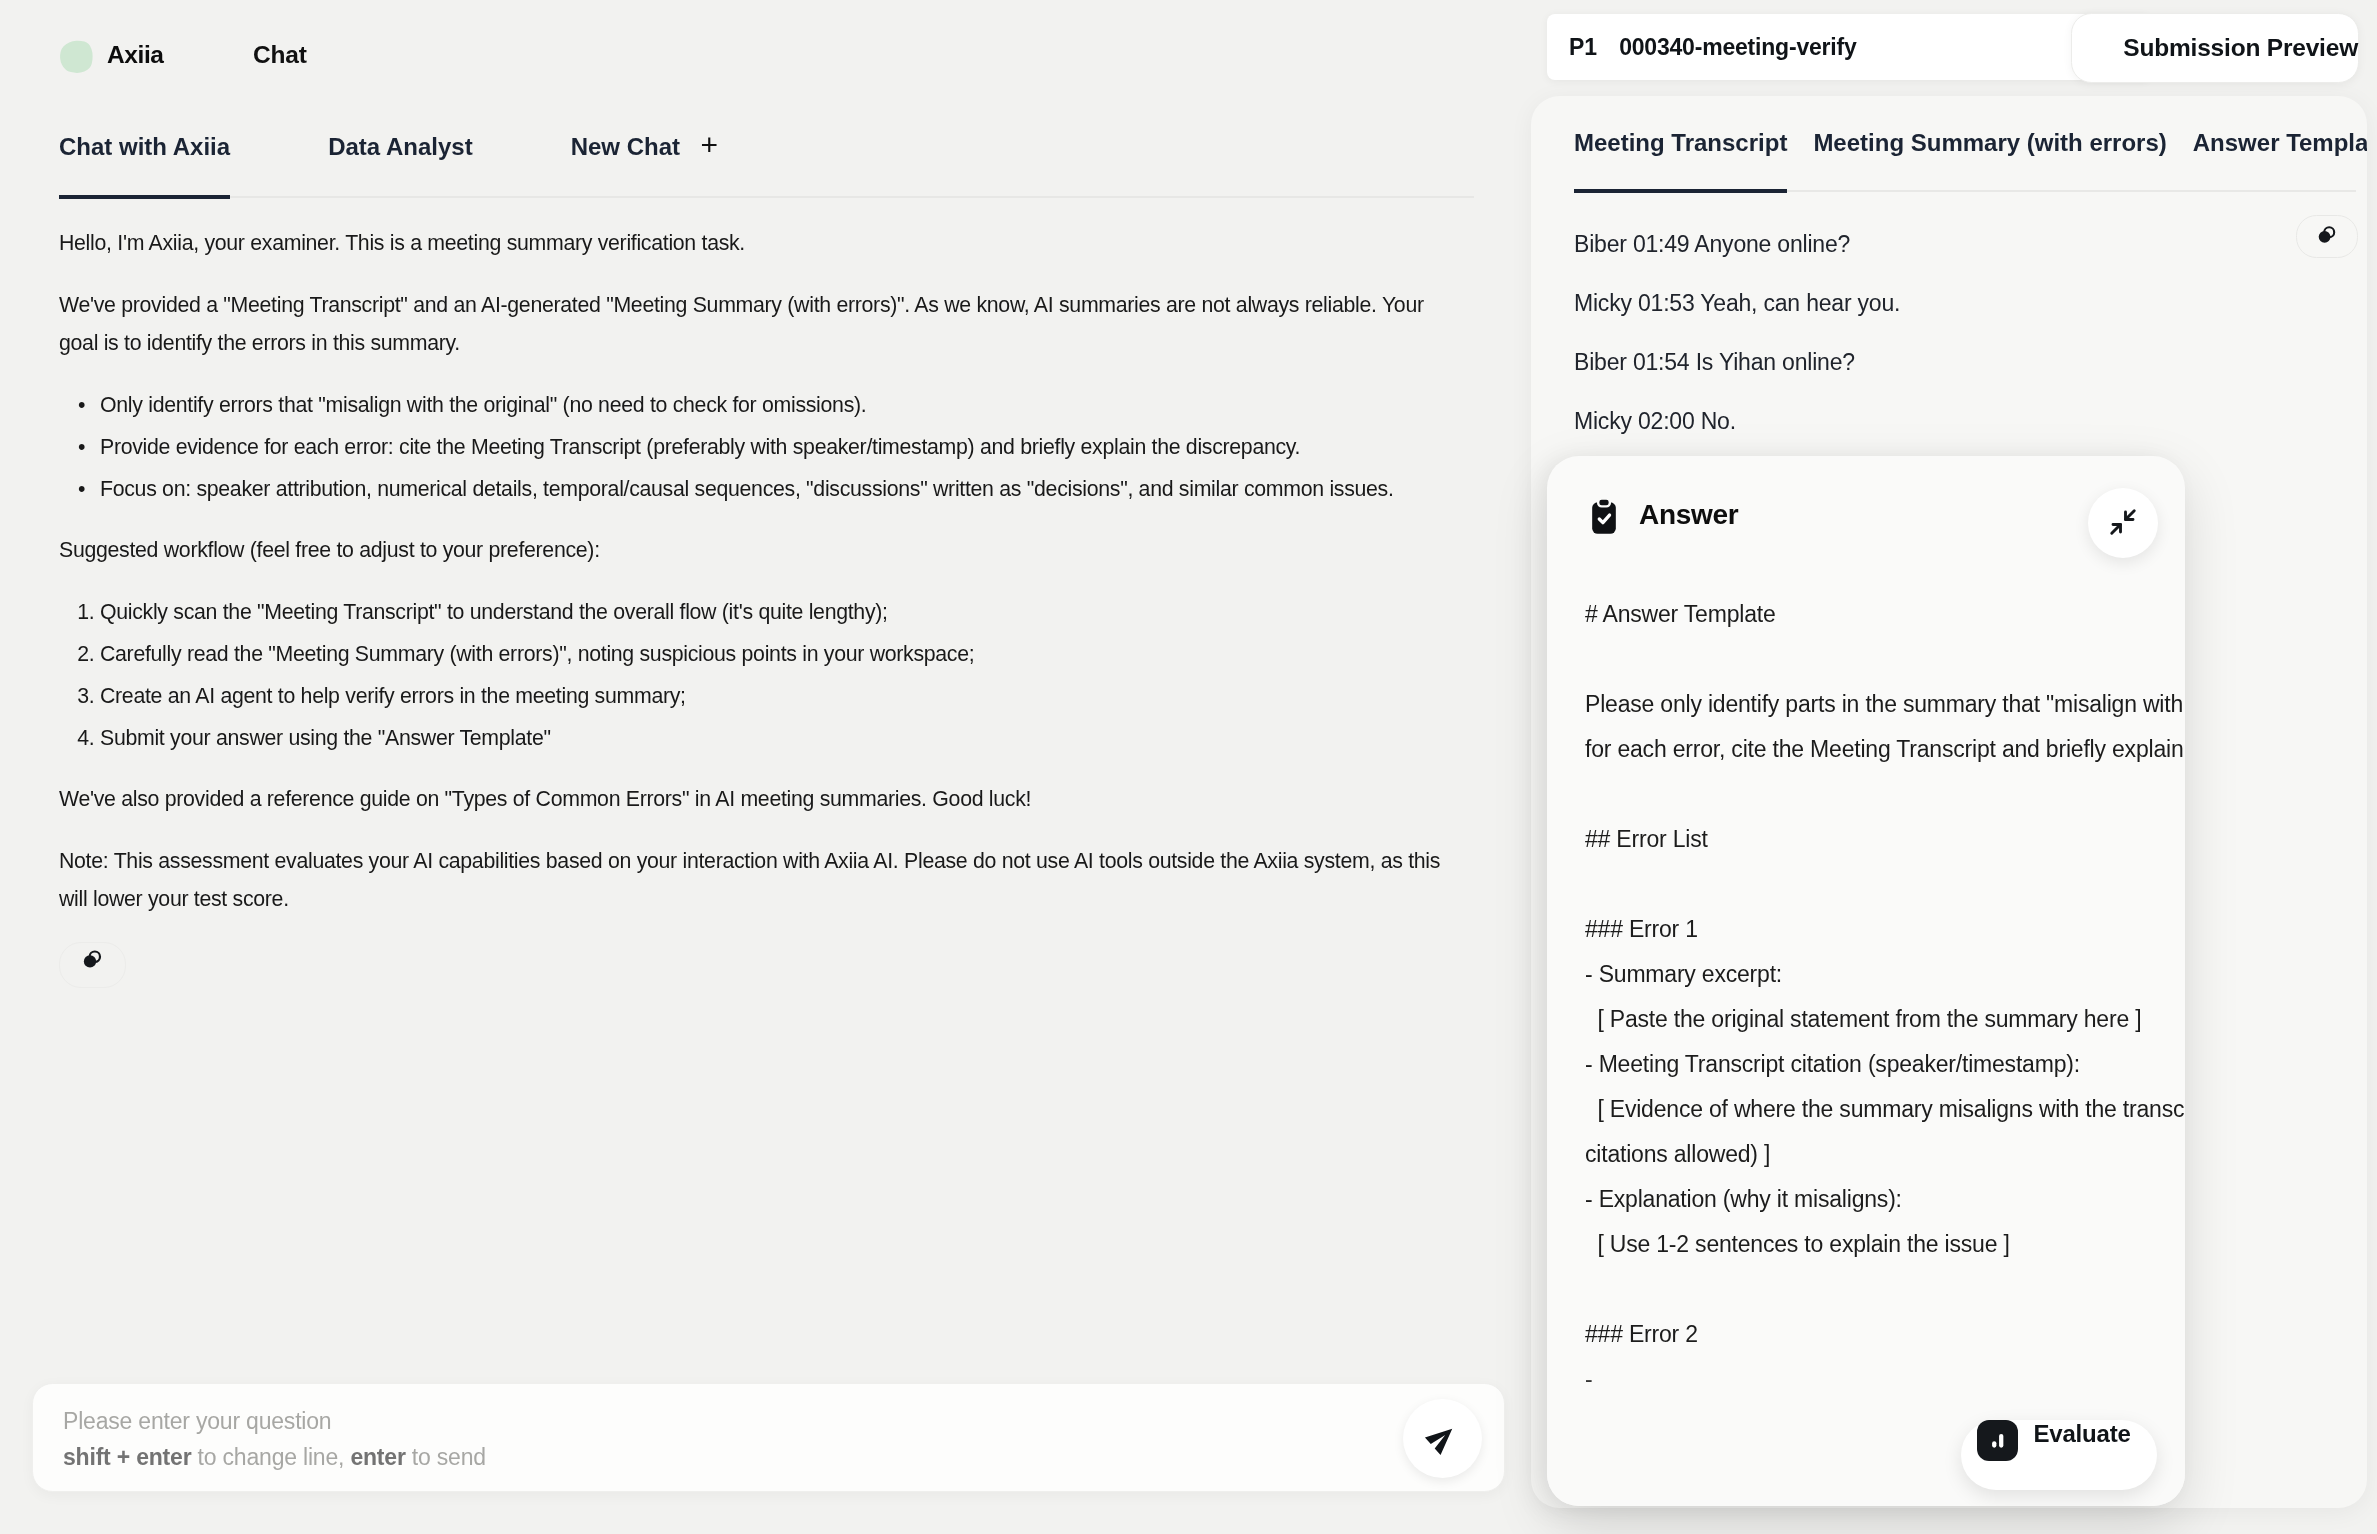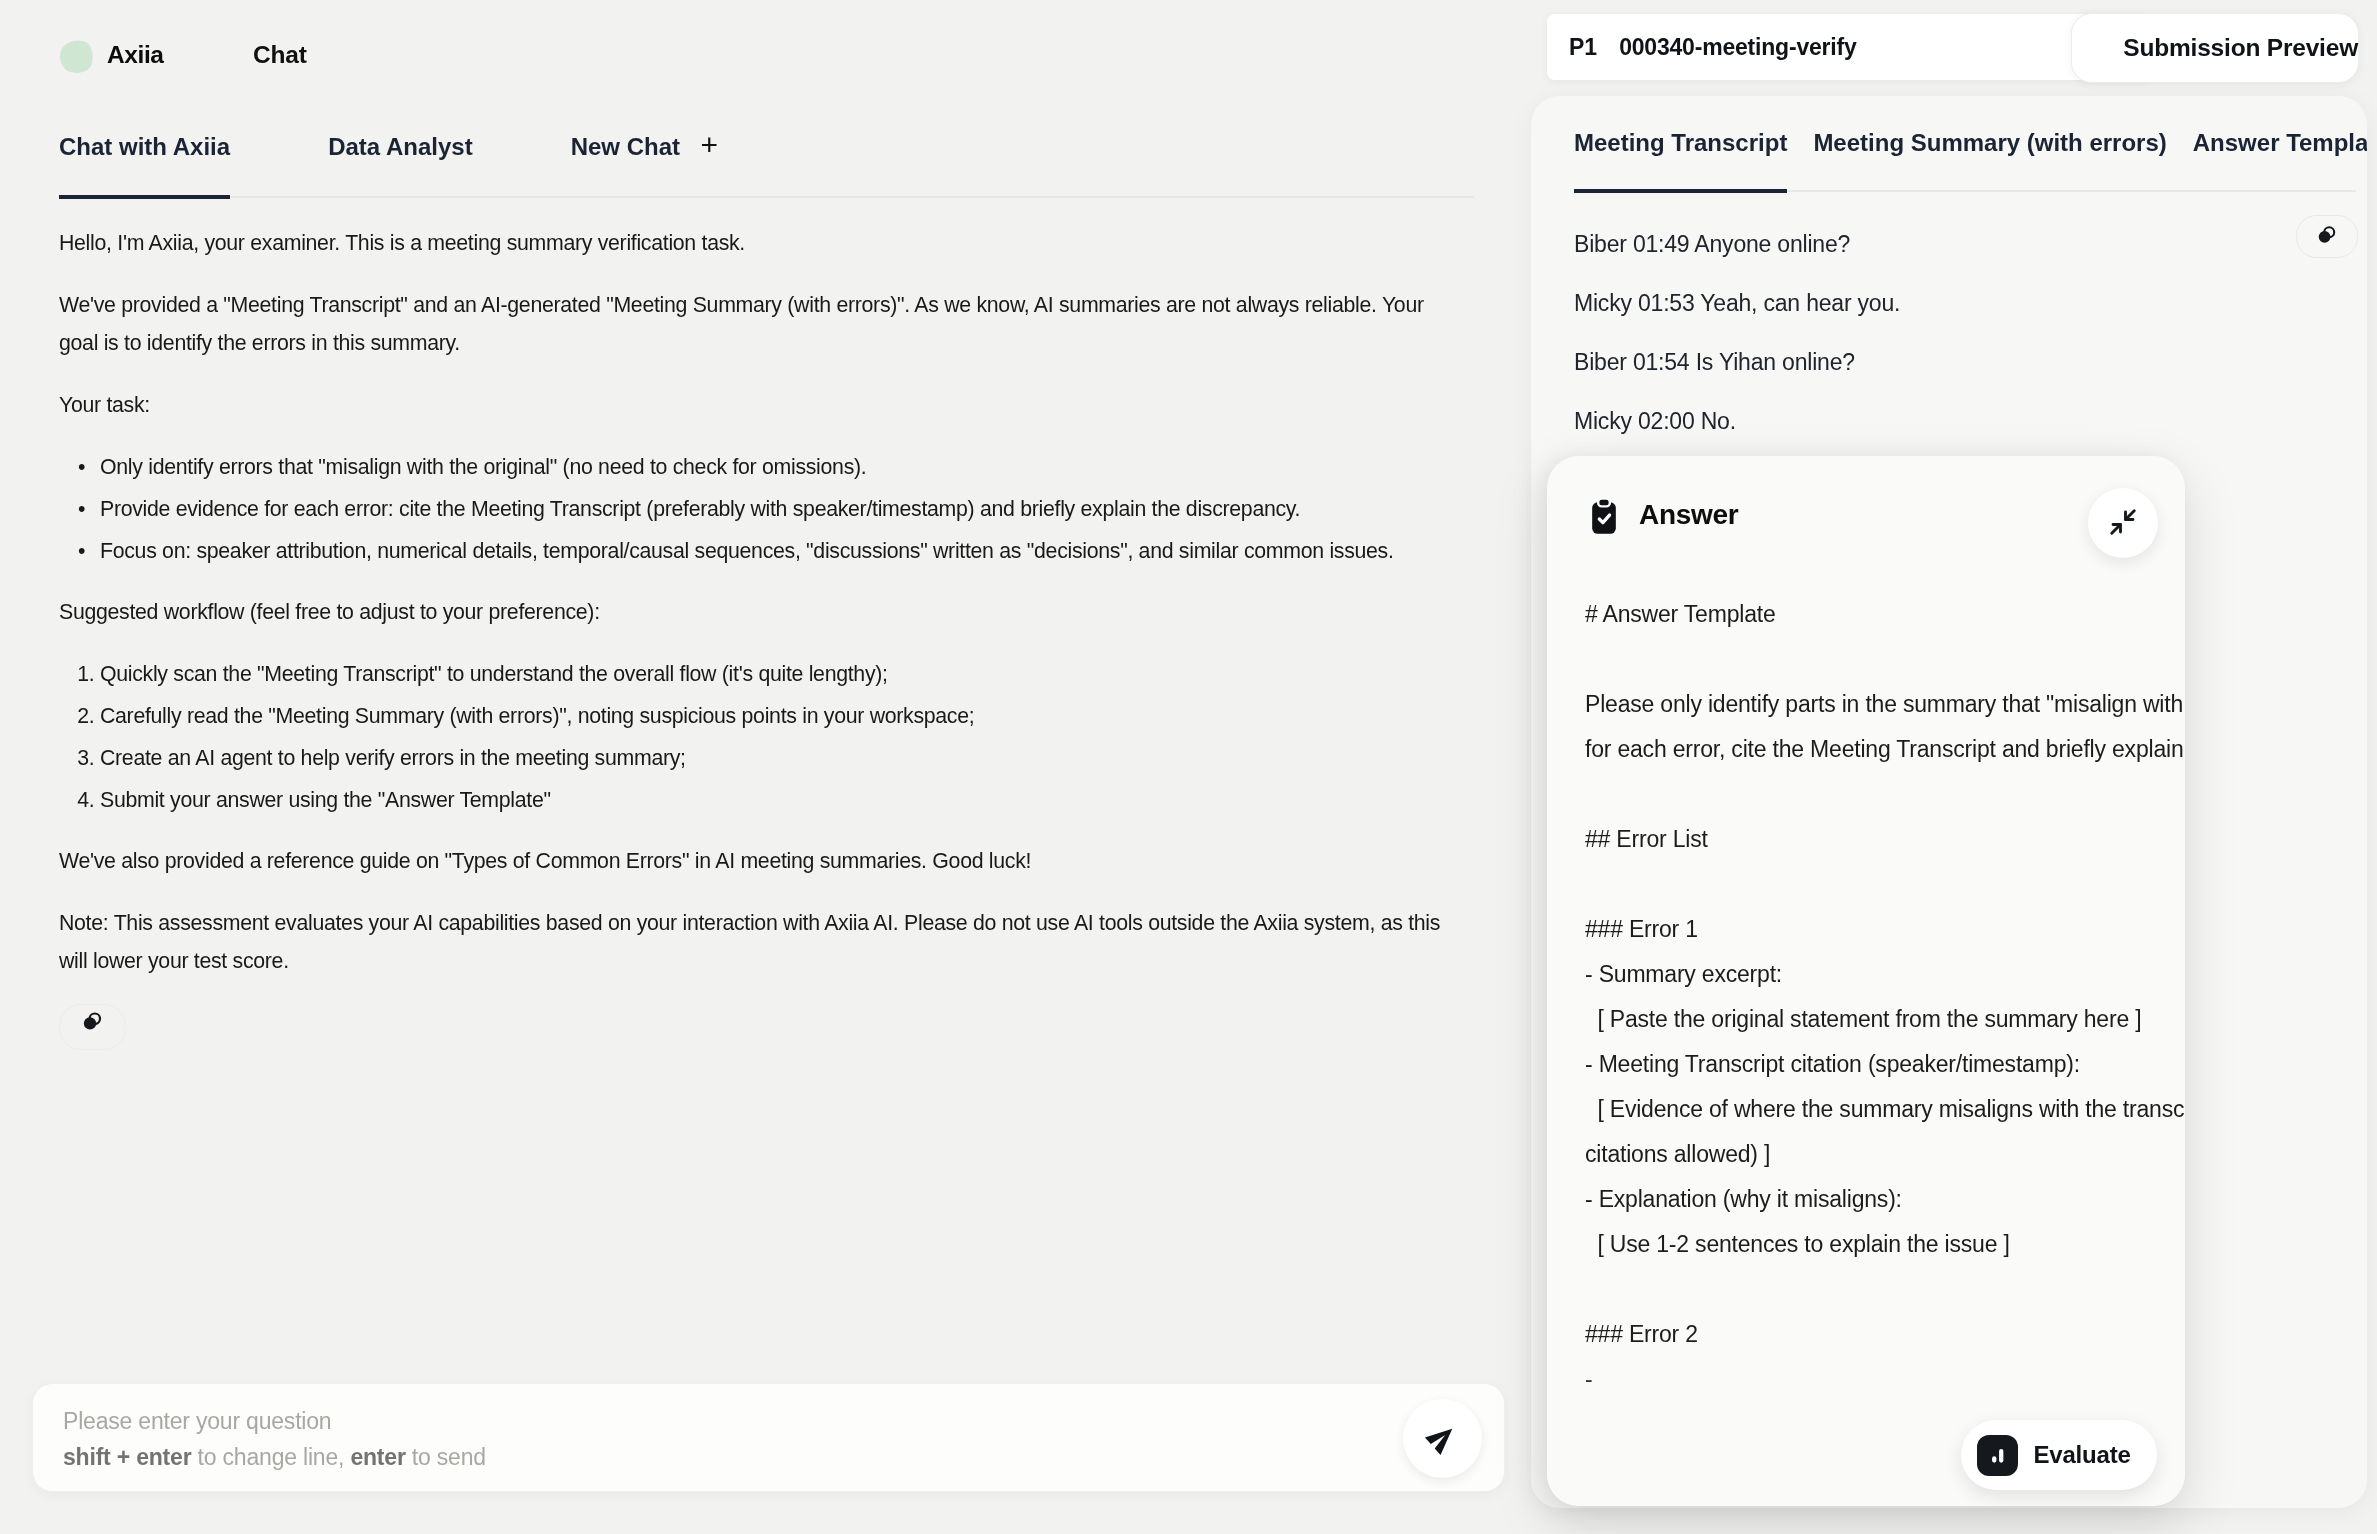"Your task:" p { html: <p>Your task:</p> -> none }
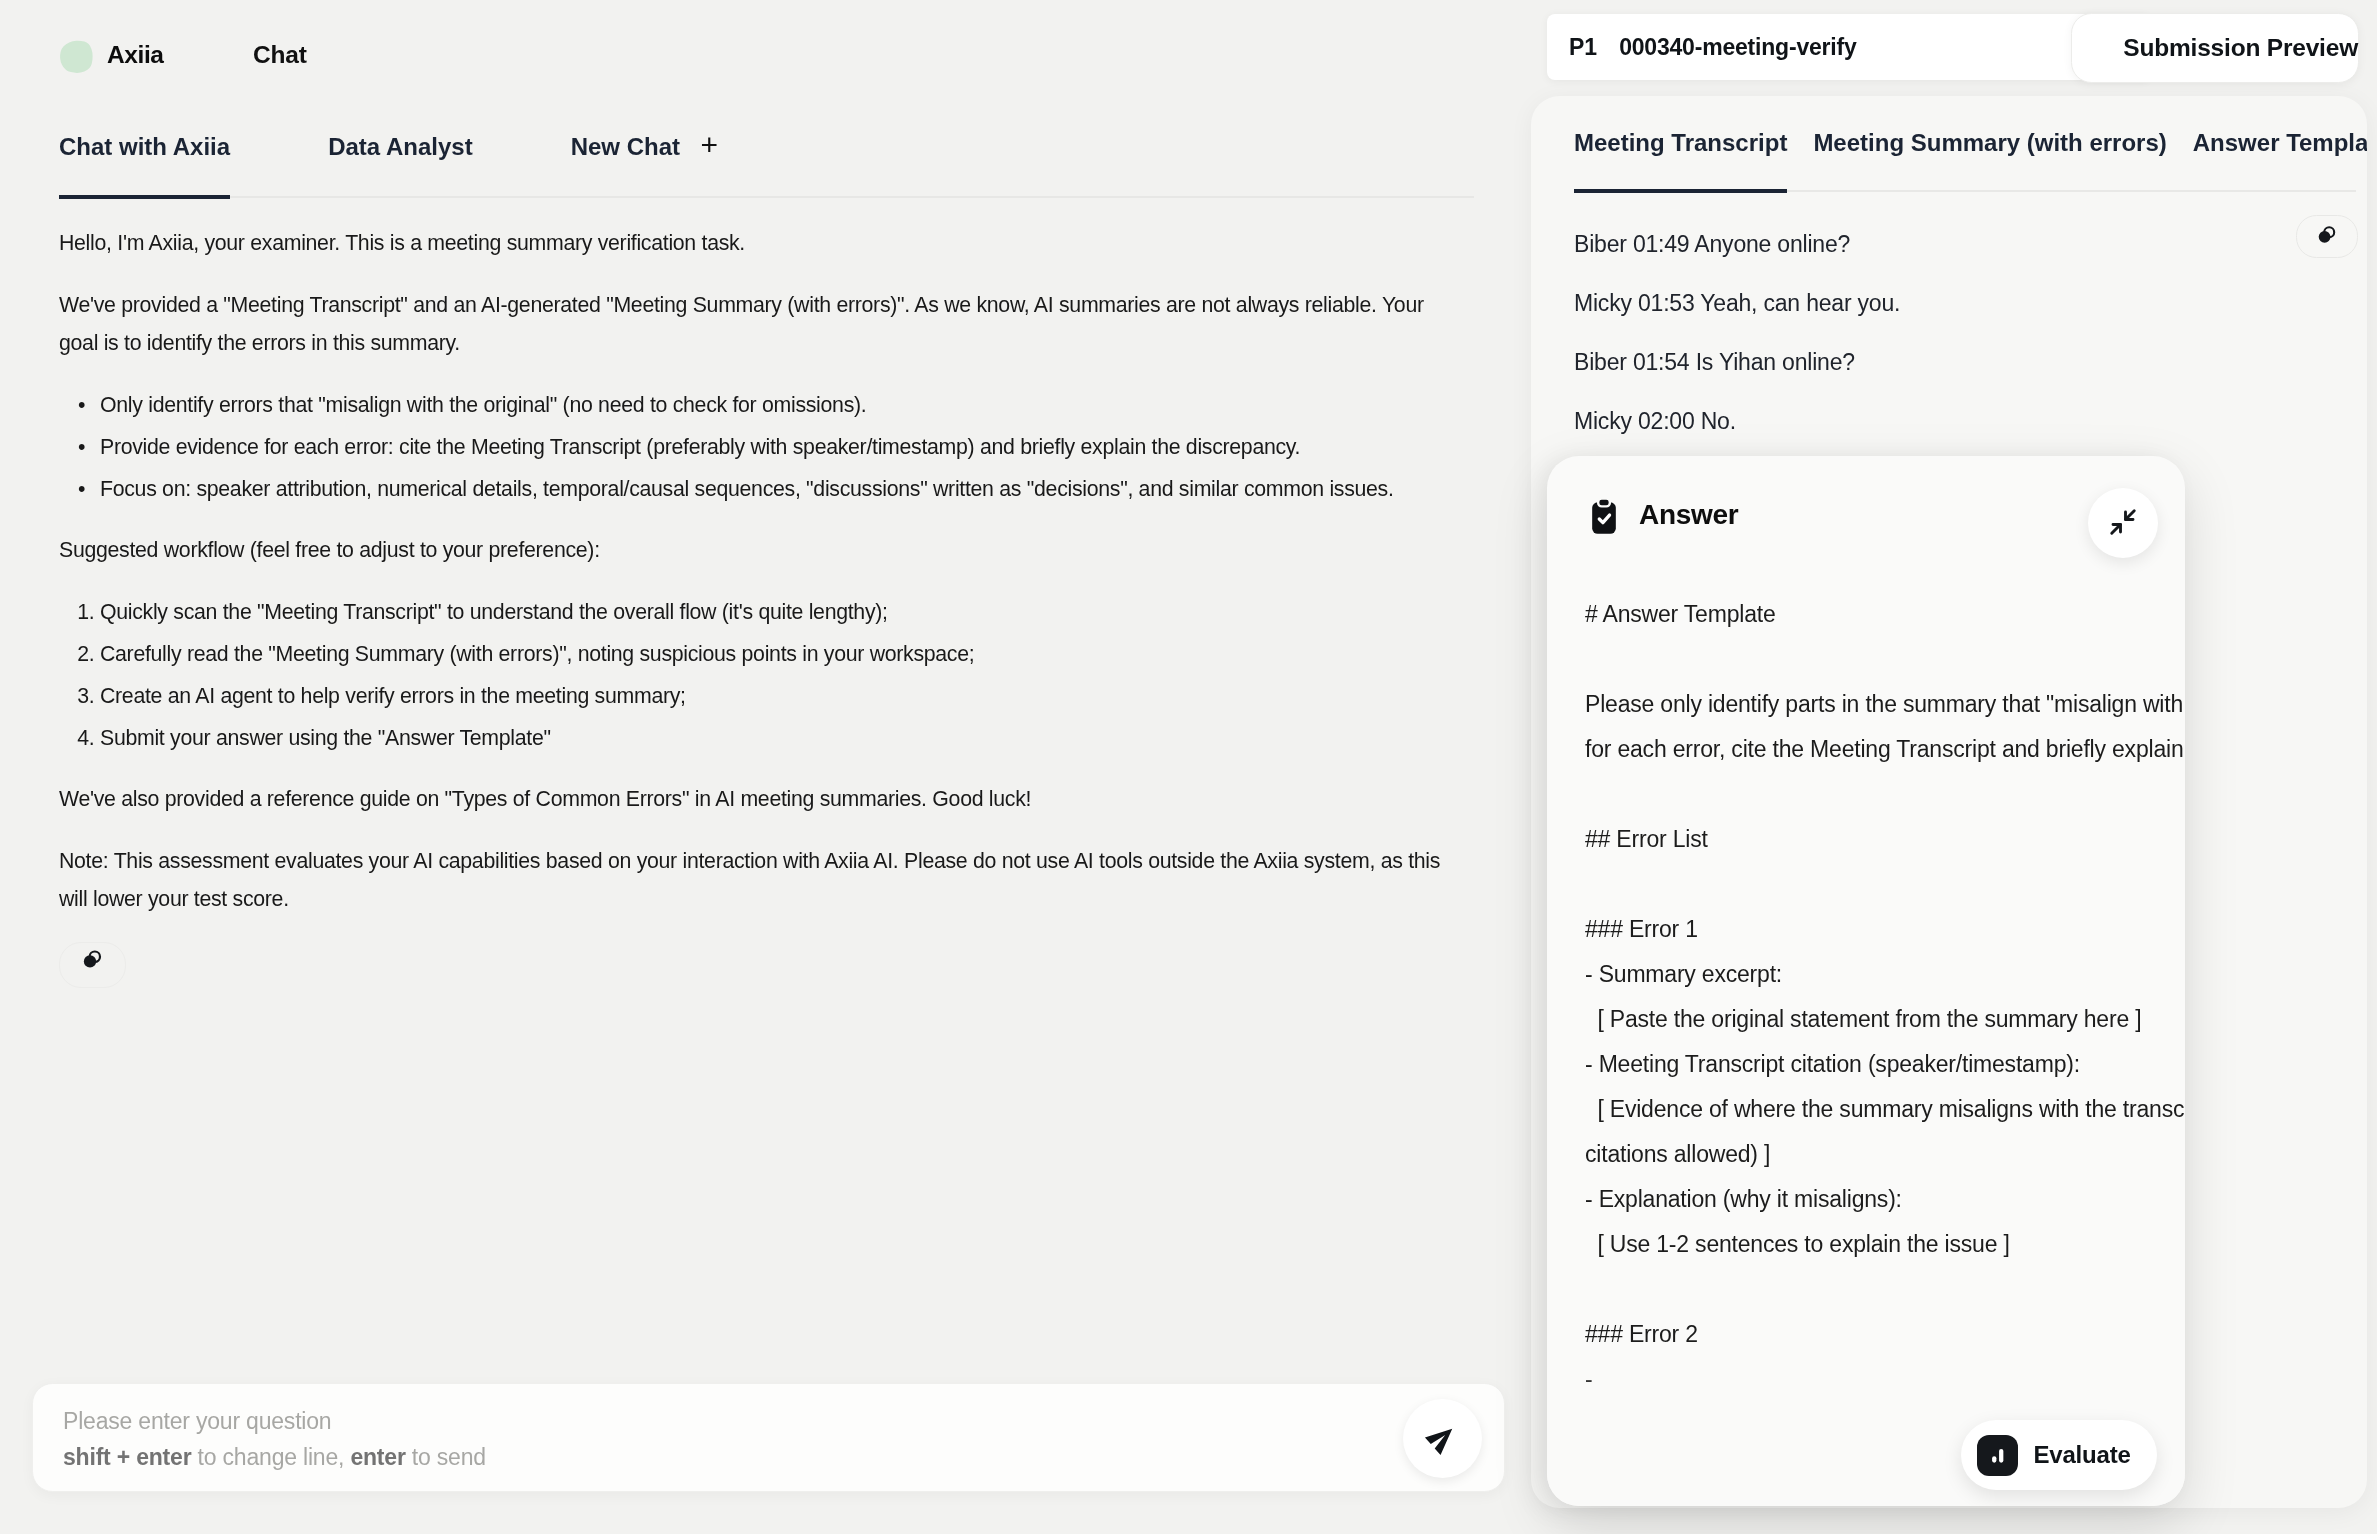"Evaluate" .evaluate-btn { align-items: center -> none }
